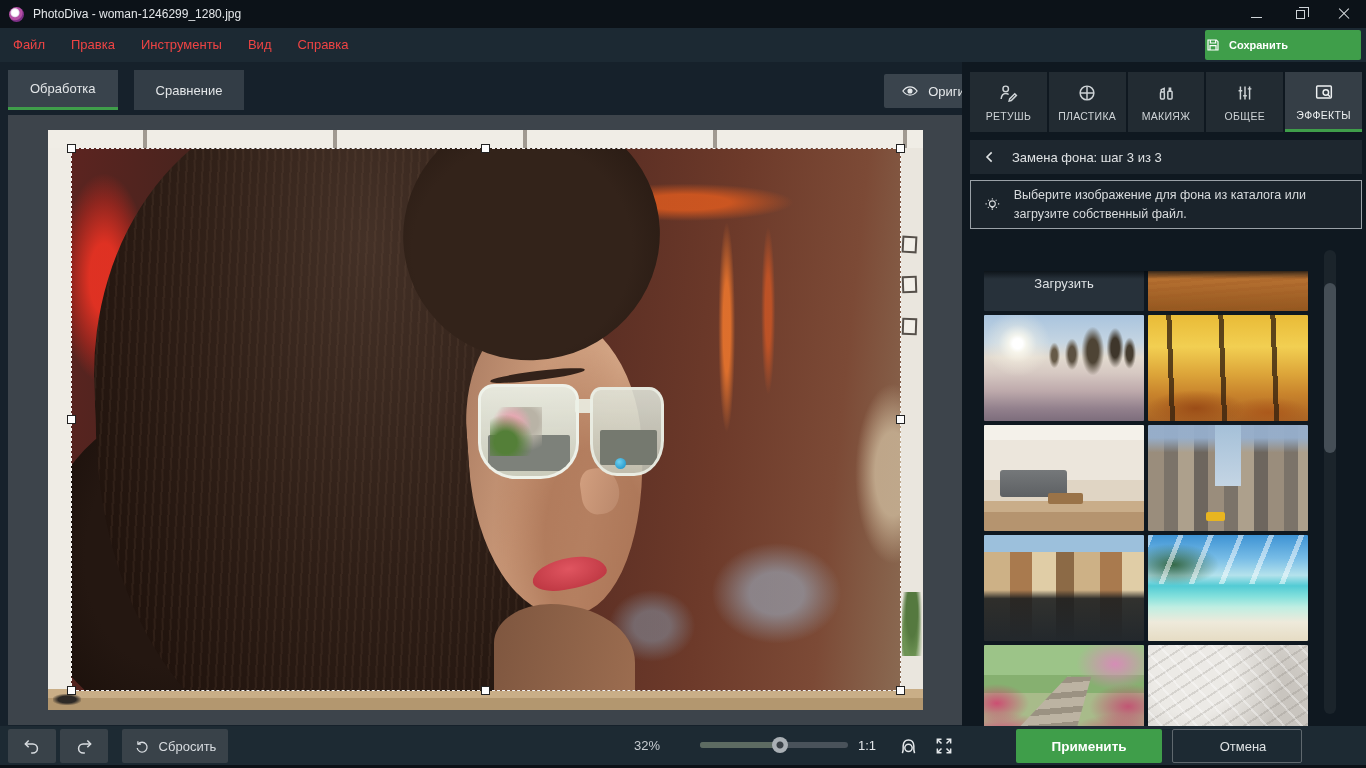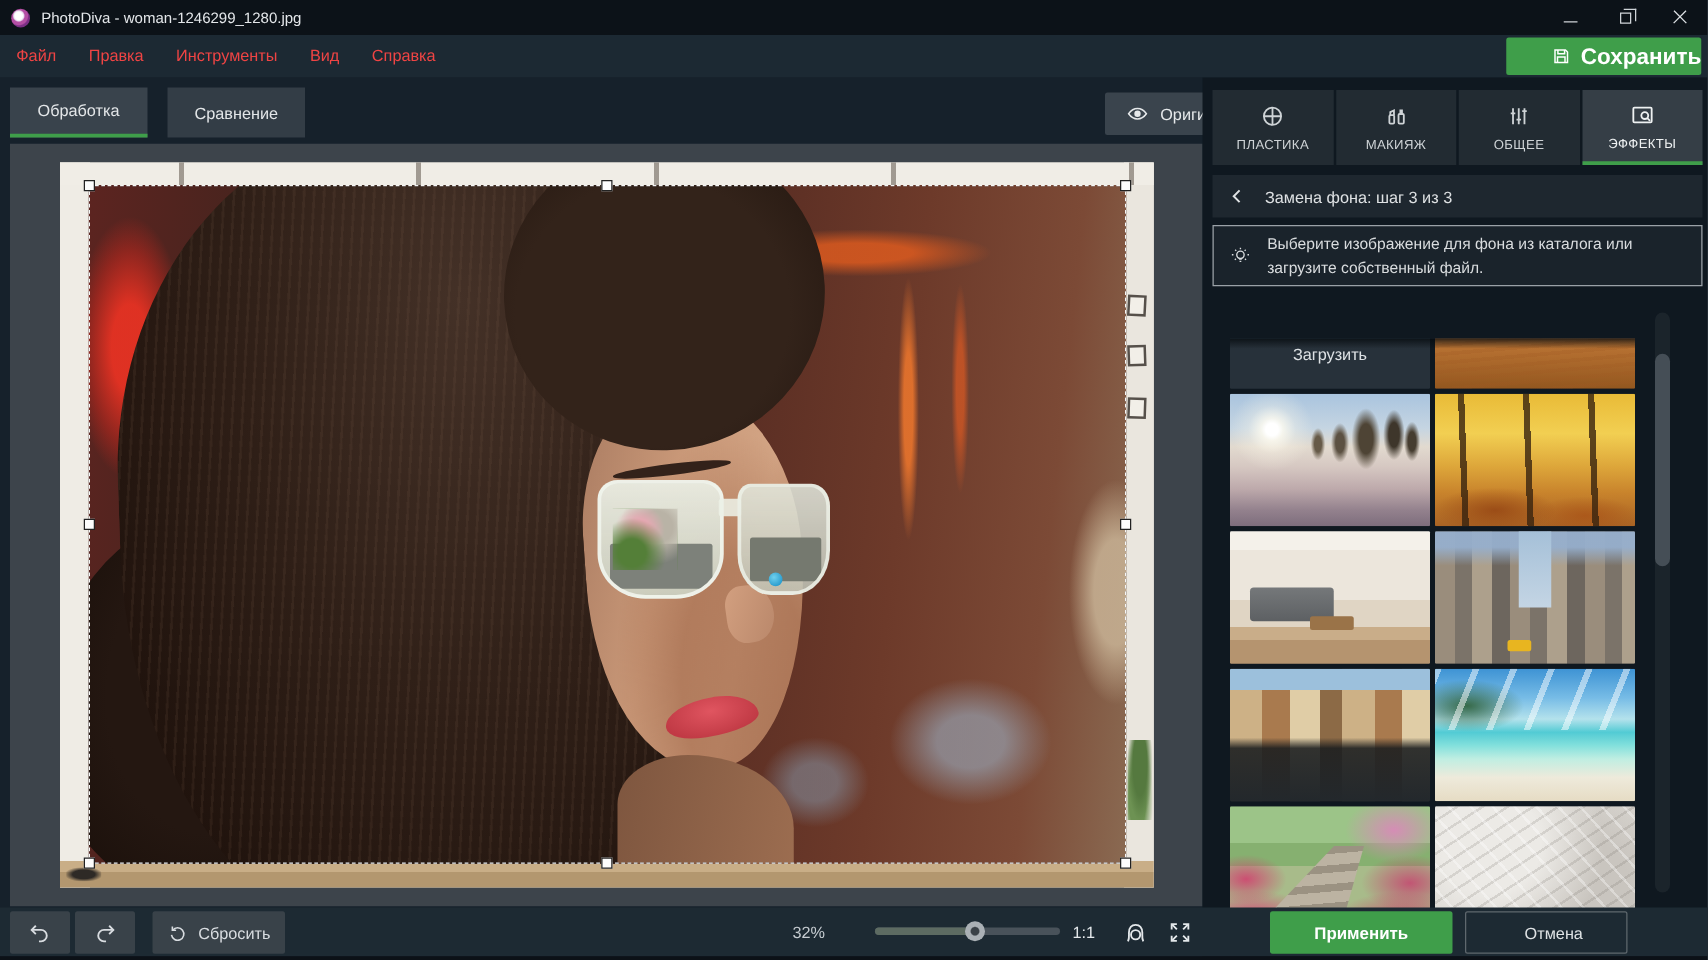"Сохранить" .save-btn { font-size: 18px -> 11px; justify-content: flex-end -> flex-start }
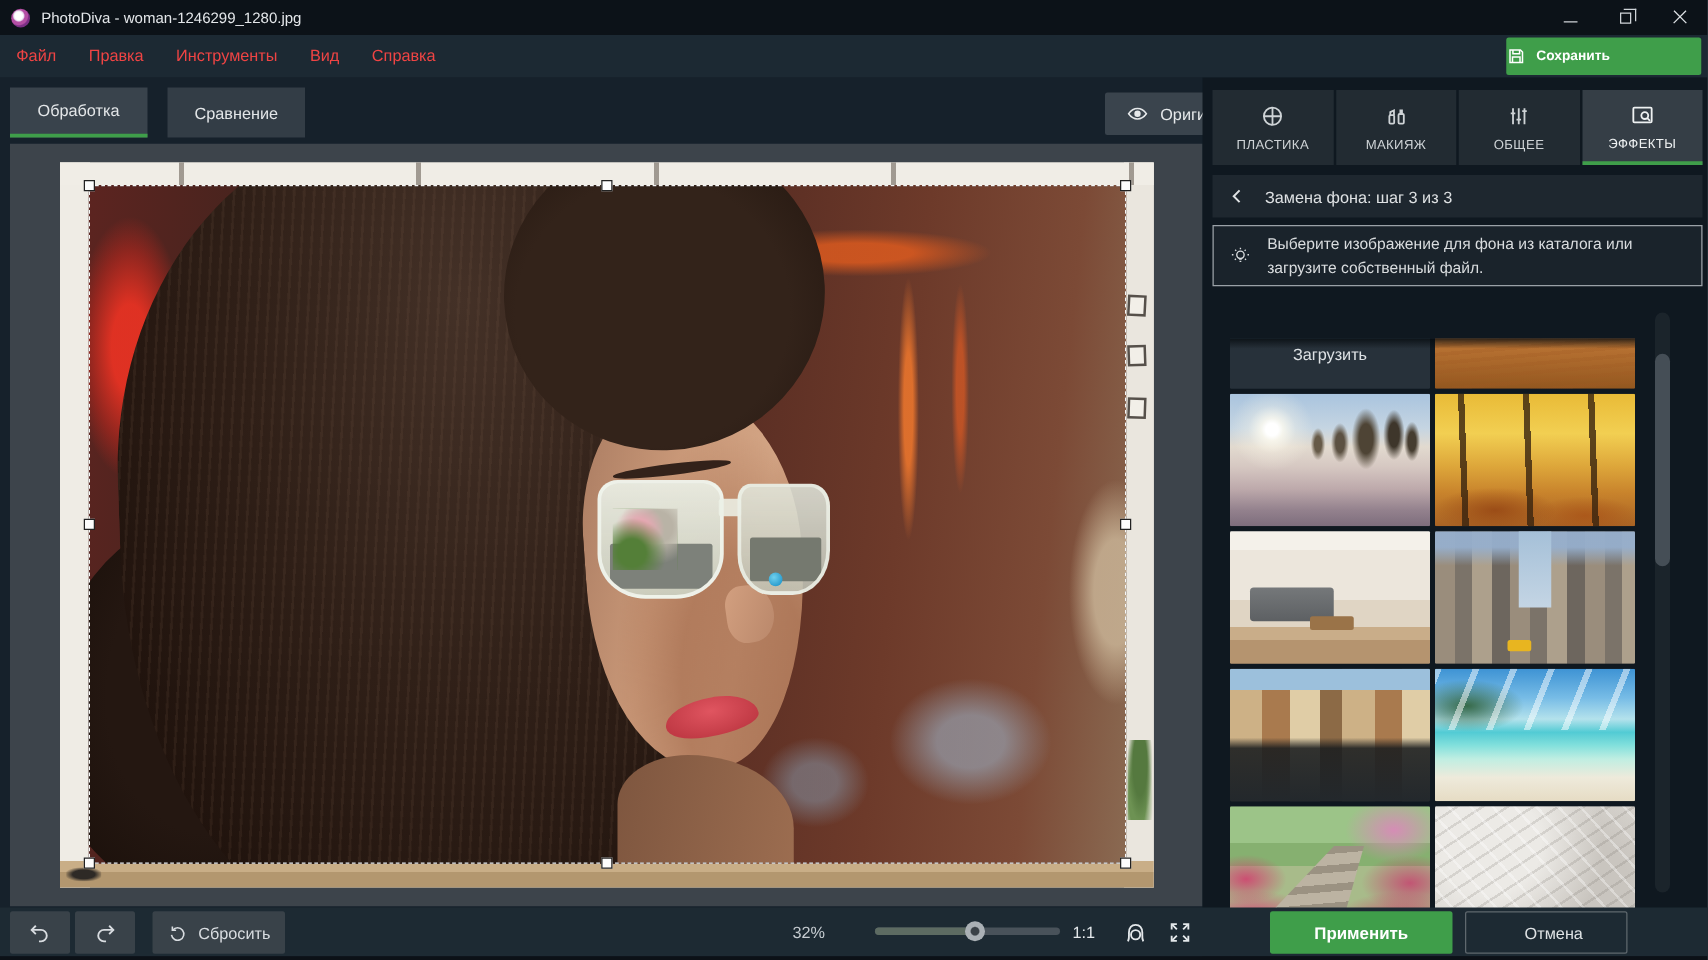"РЕТУШЬ" div.panel-tab { html: none -> <div> <svg> <circle></circle> <path></path> <path></path> </svg> <span>РЕТУШЬ</span> </div> }
